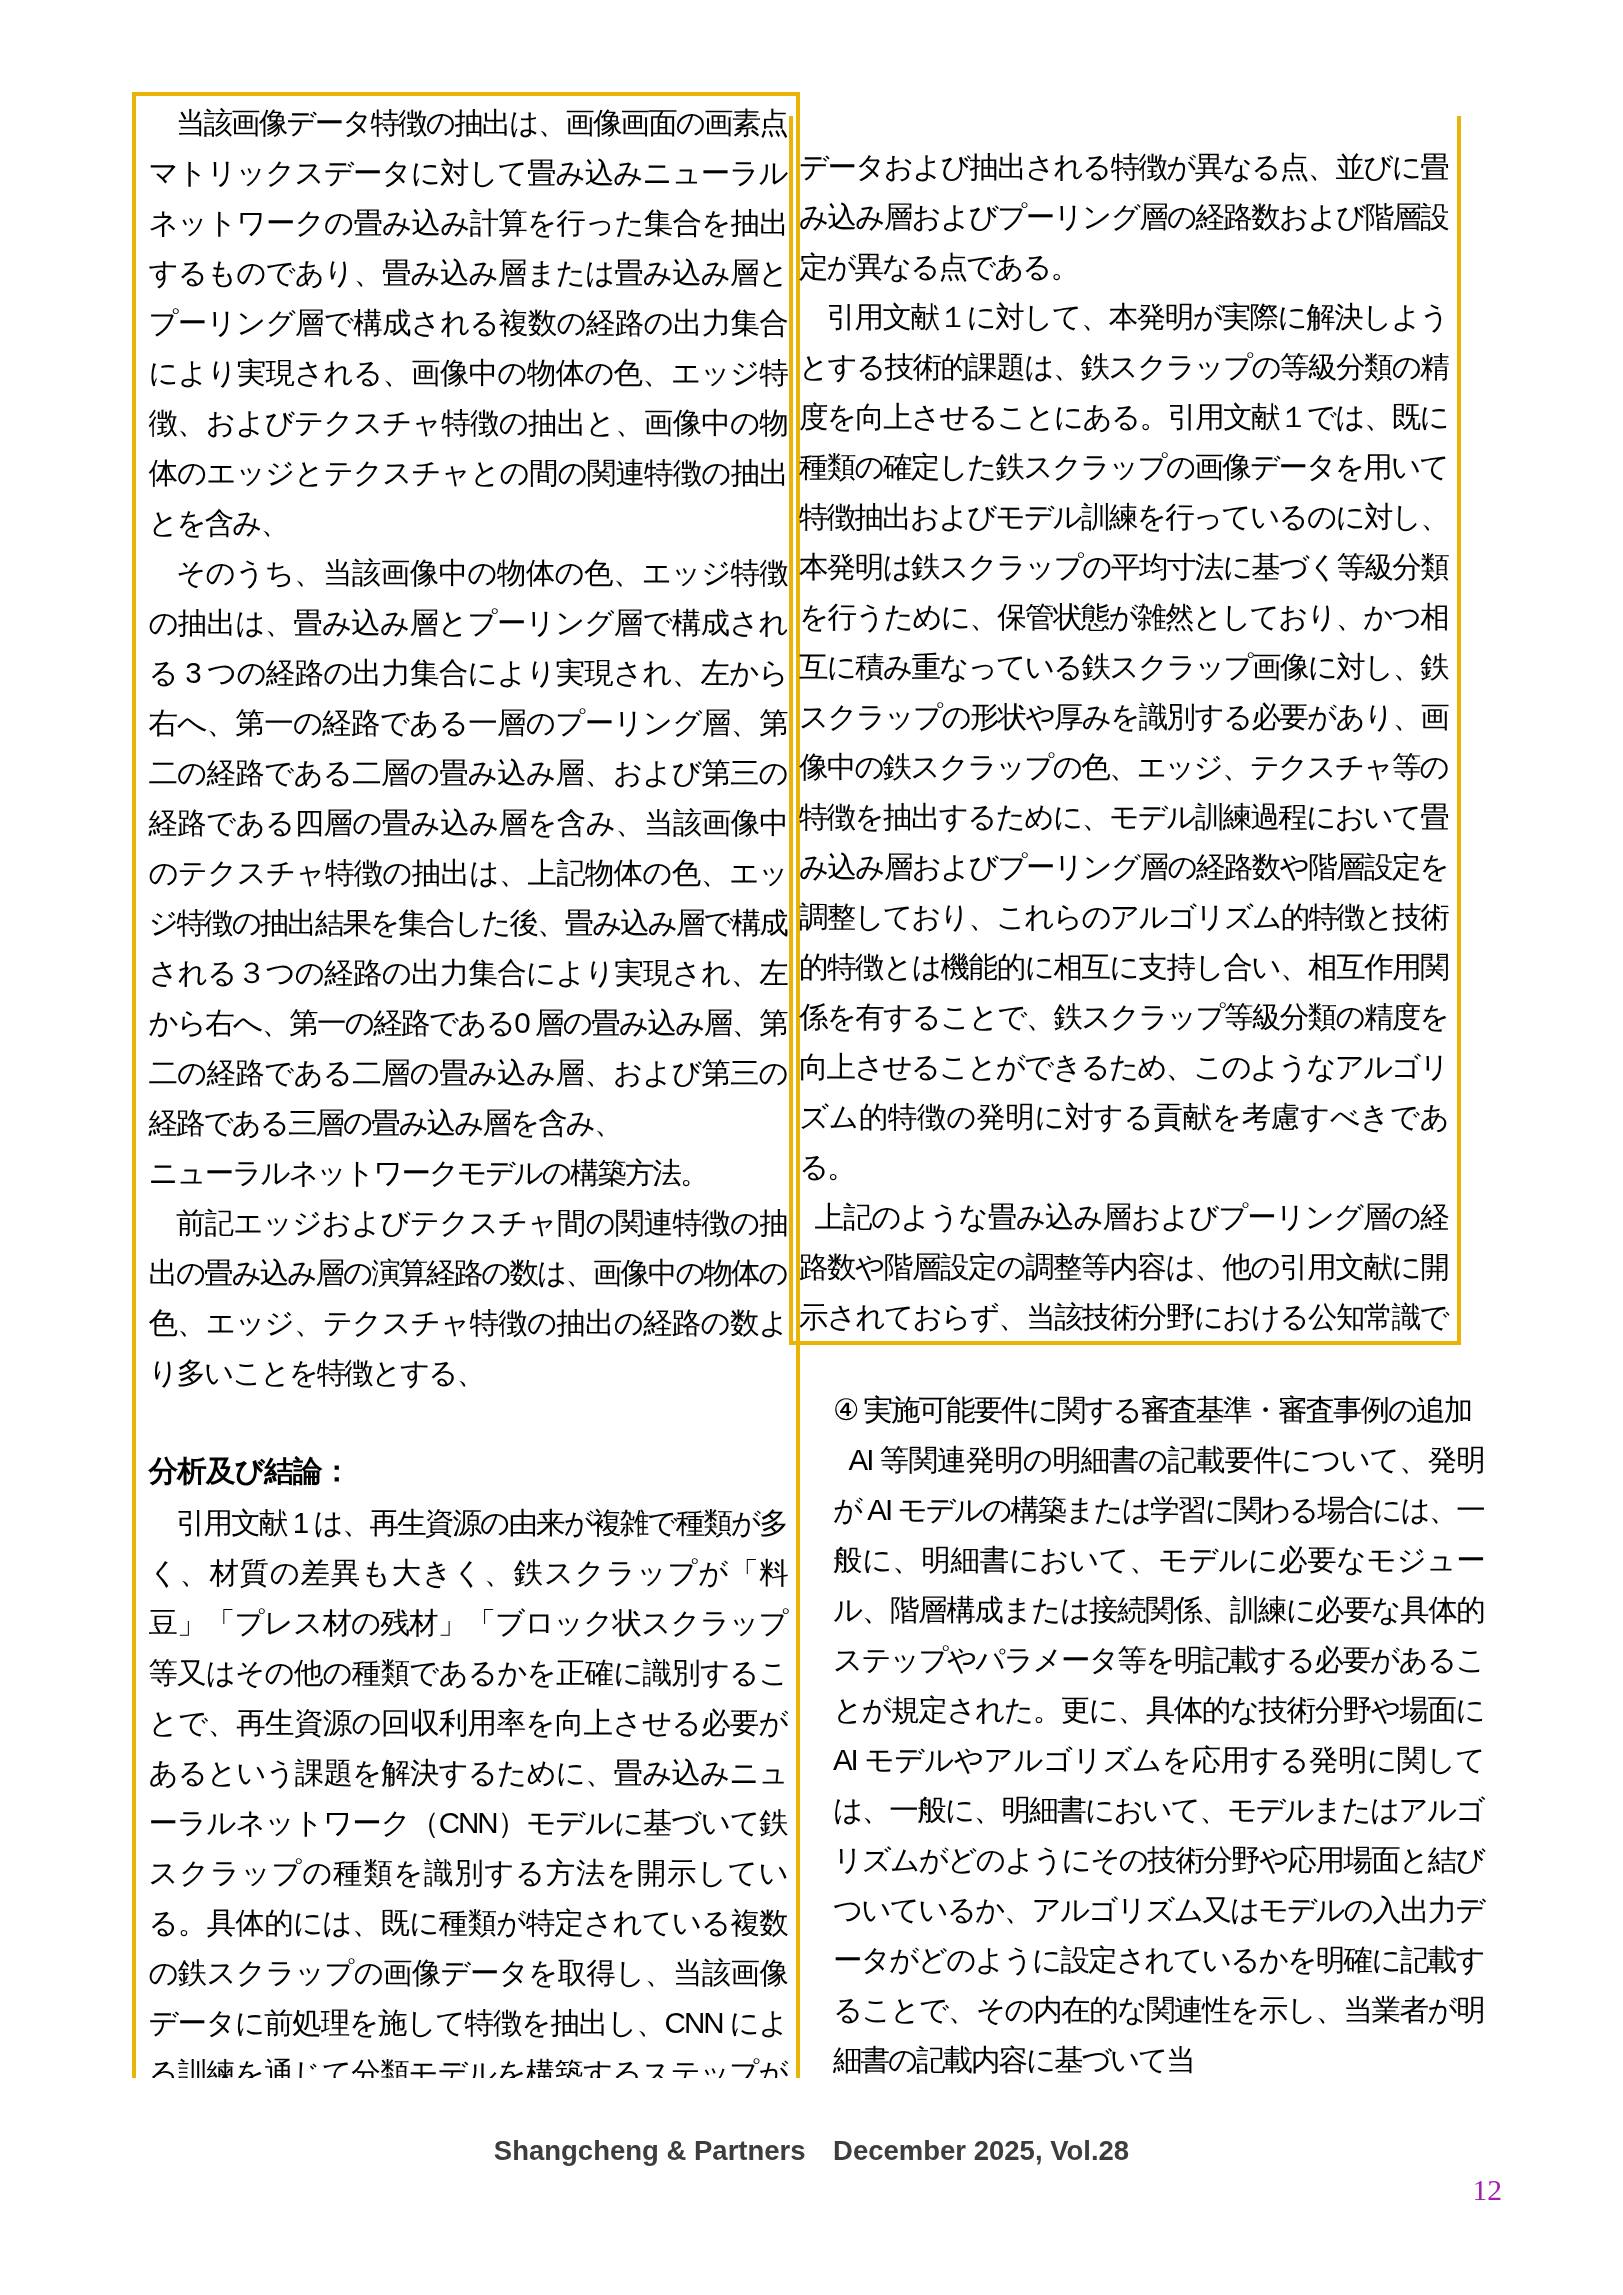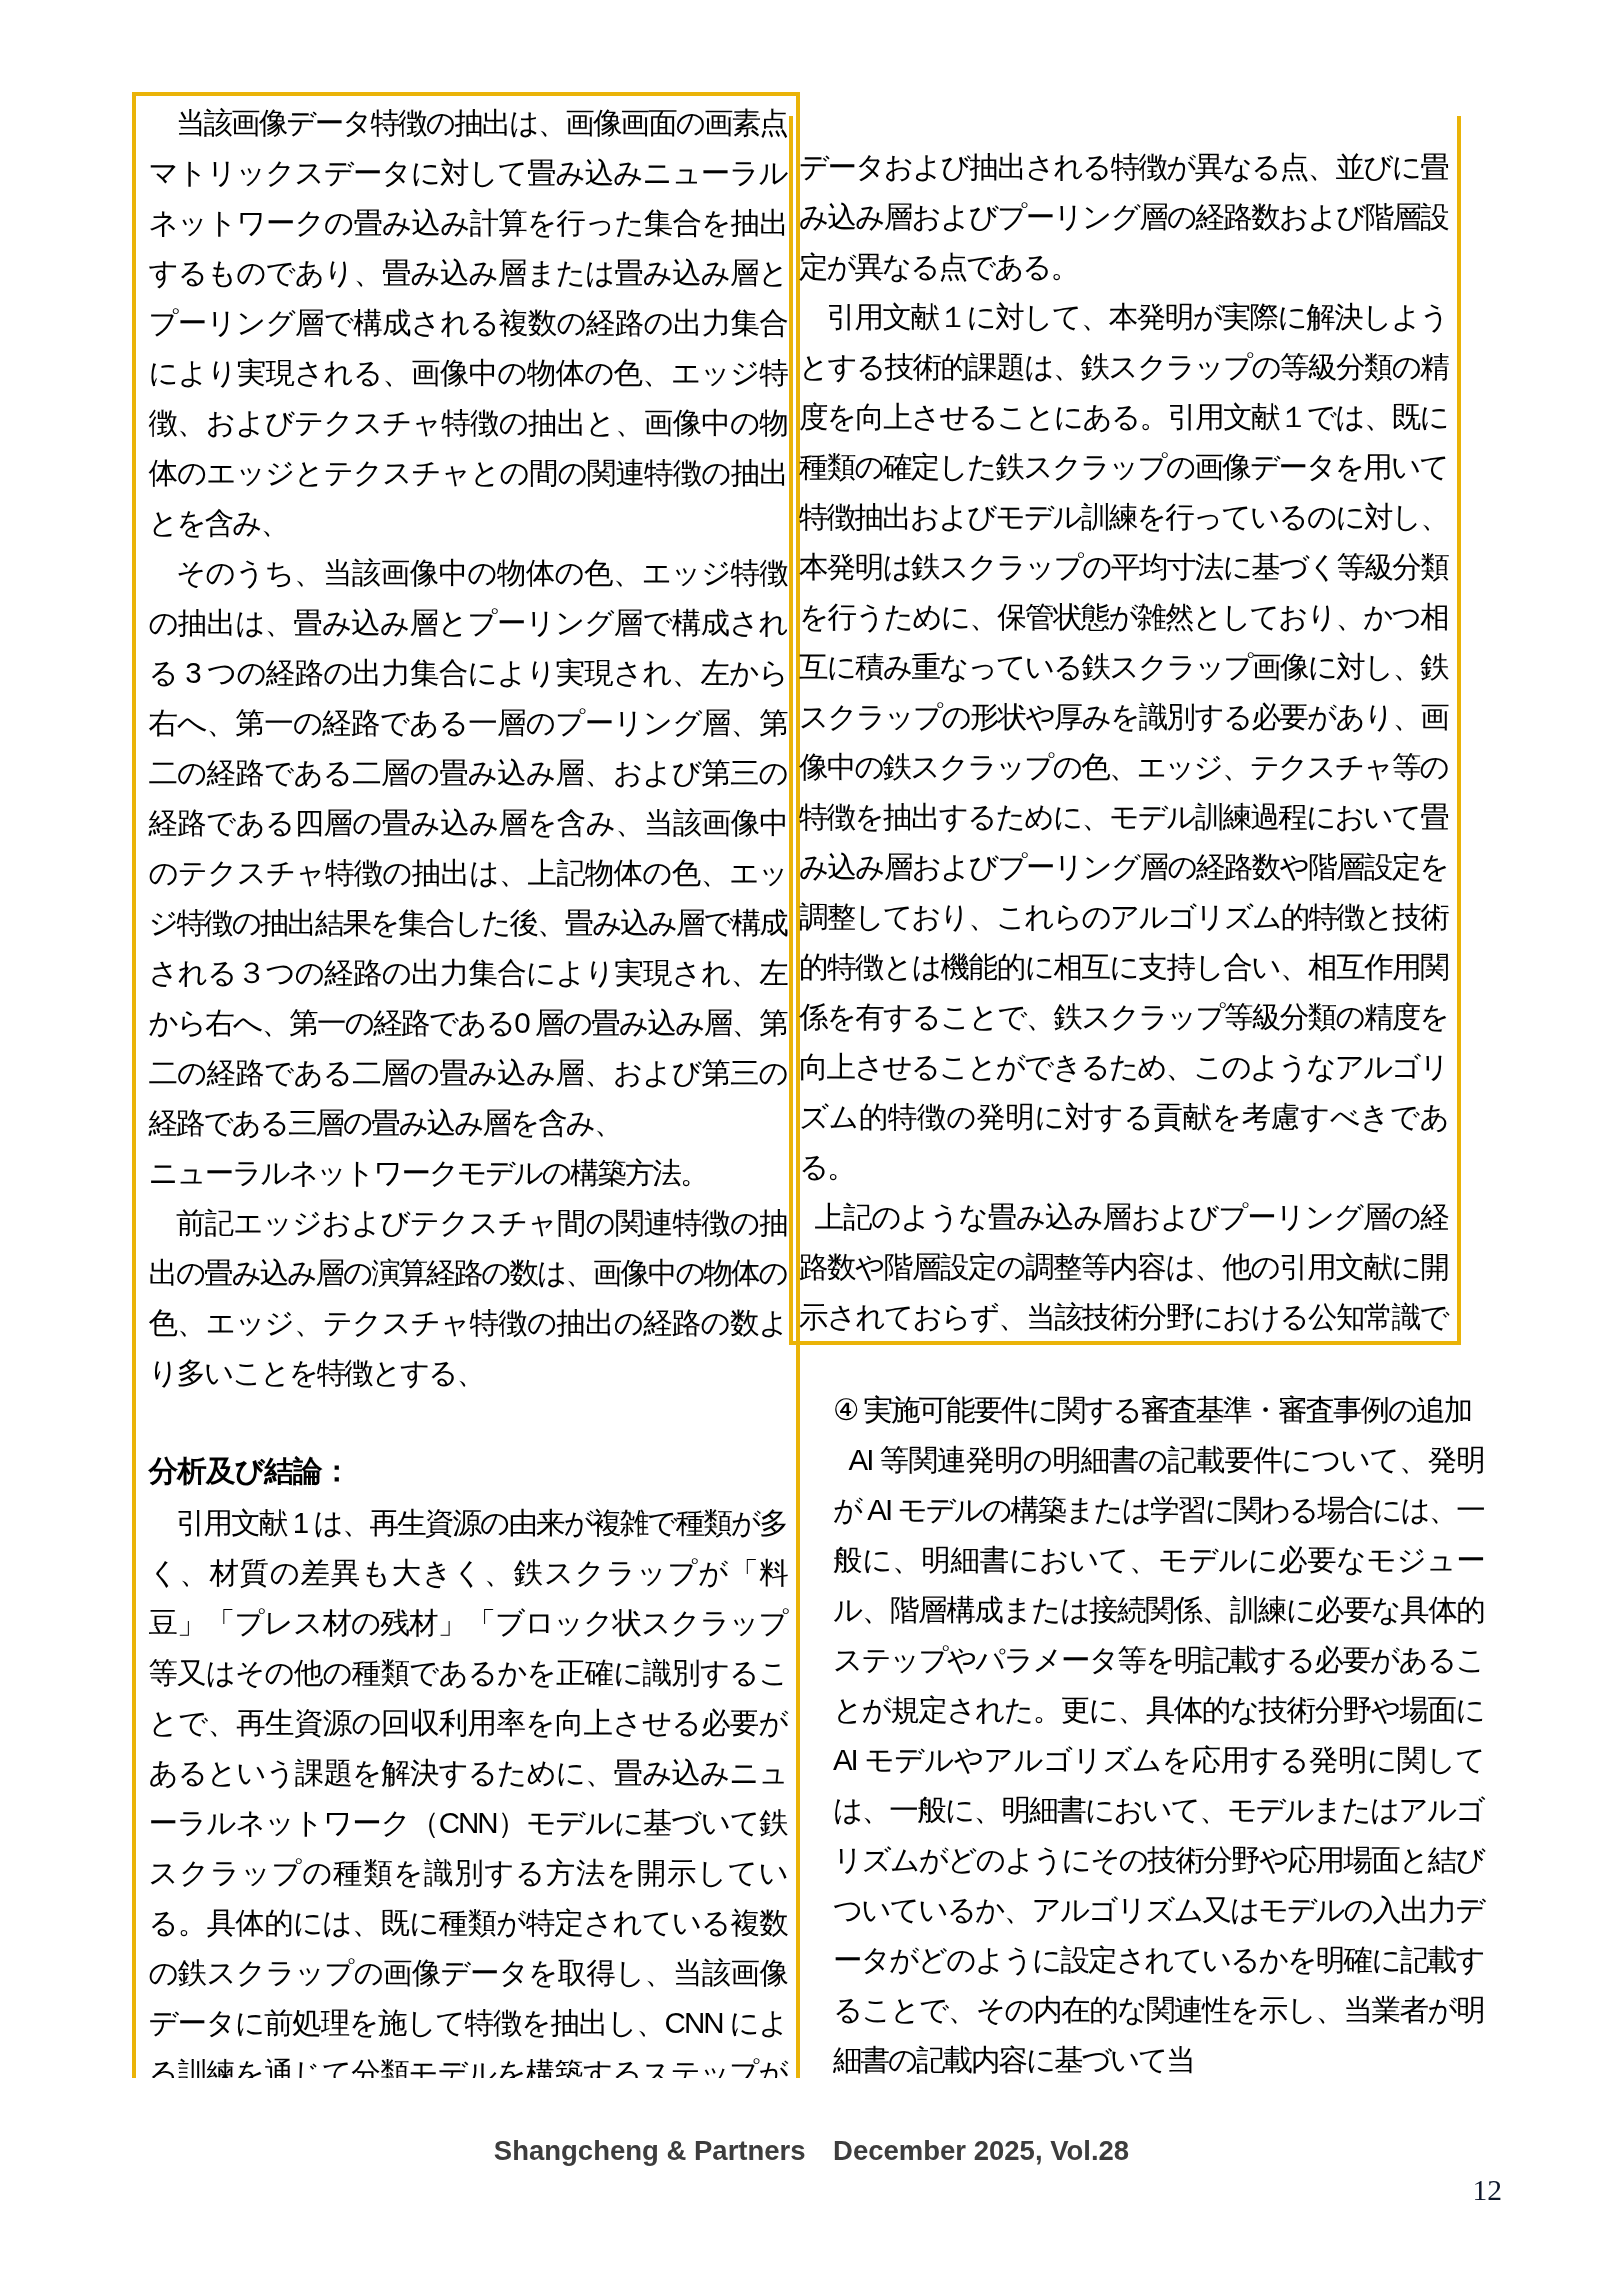"12" .page-number { color: #0f172a -> #a21caf }
